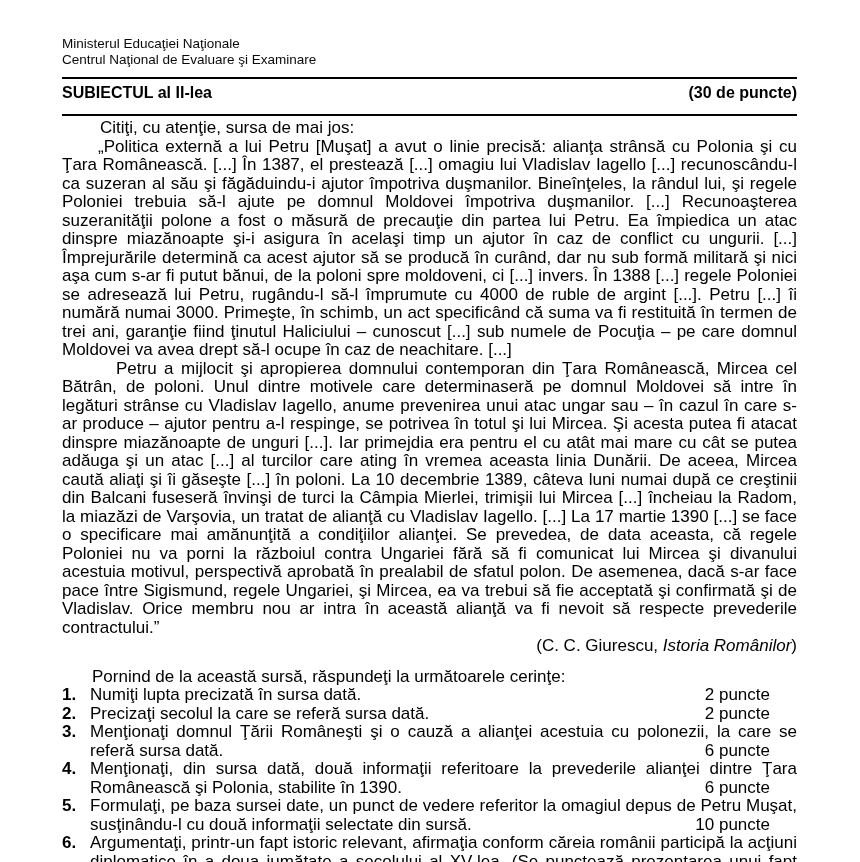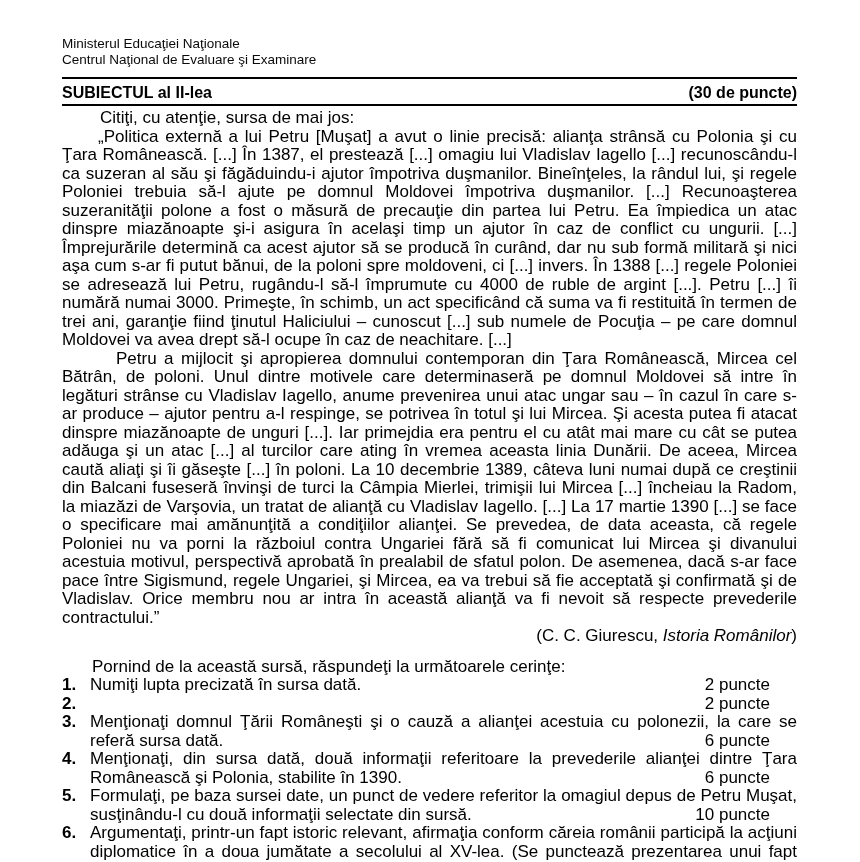"SUBIECTUL al II-lea" .subject-row { padding-bottom: 1px -> 11px }
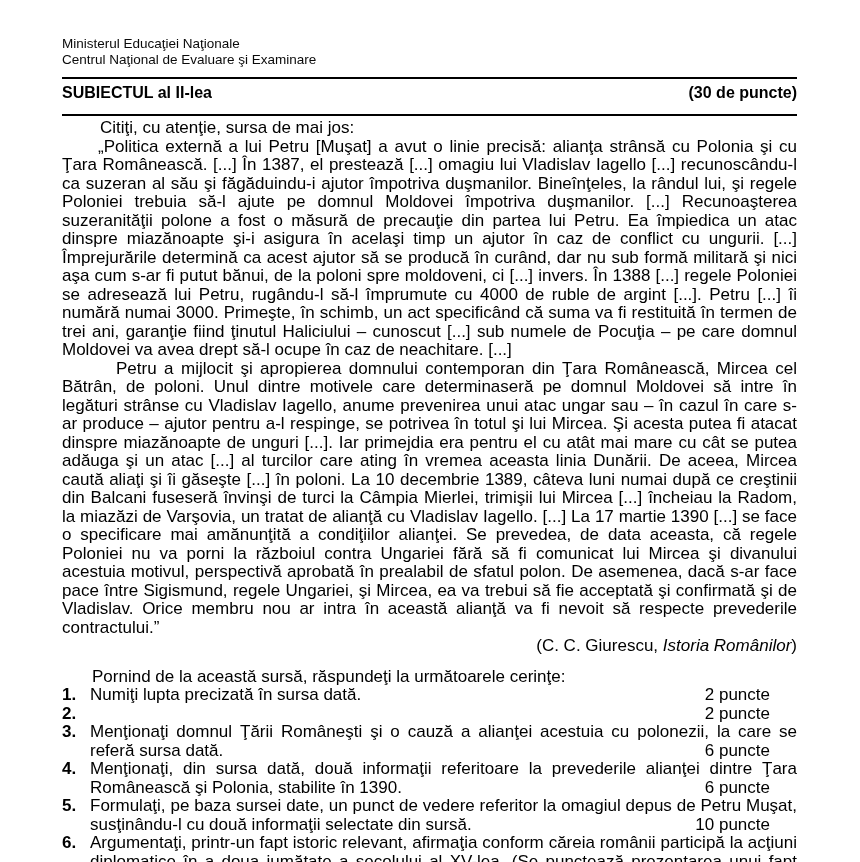"Precizaţi secolul la care se" span.q-text { html: none -> <span>Precizaţi secolul la care se referă sursa dată.</span> }
